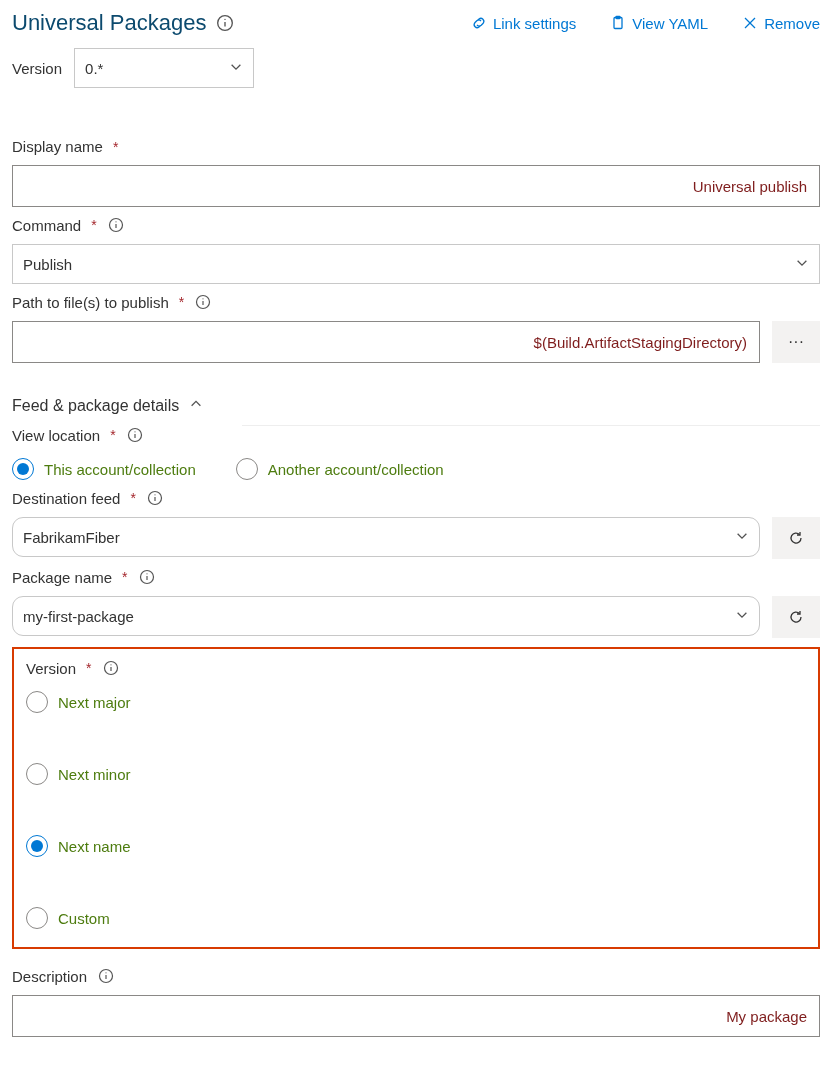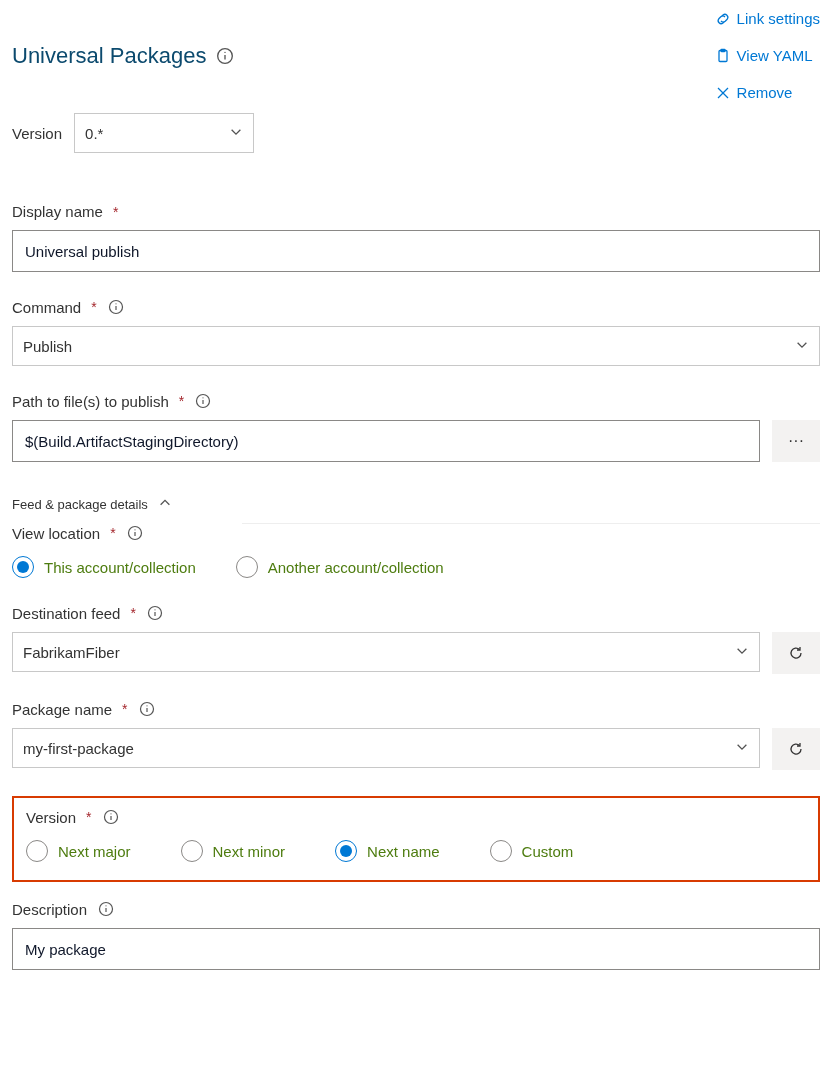"Link settings" .actions { flex-direction: column -> none; gap: 20px -> 34px }
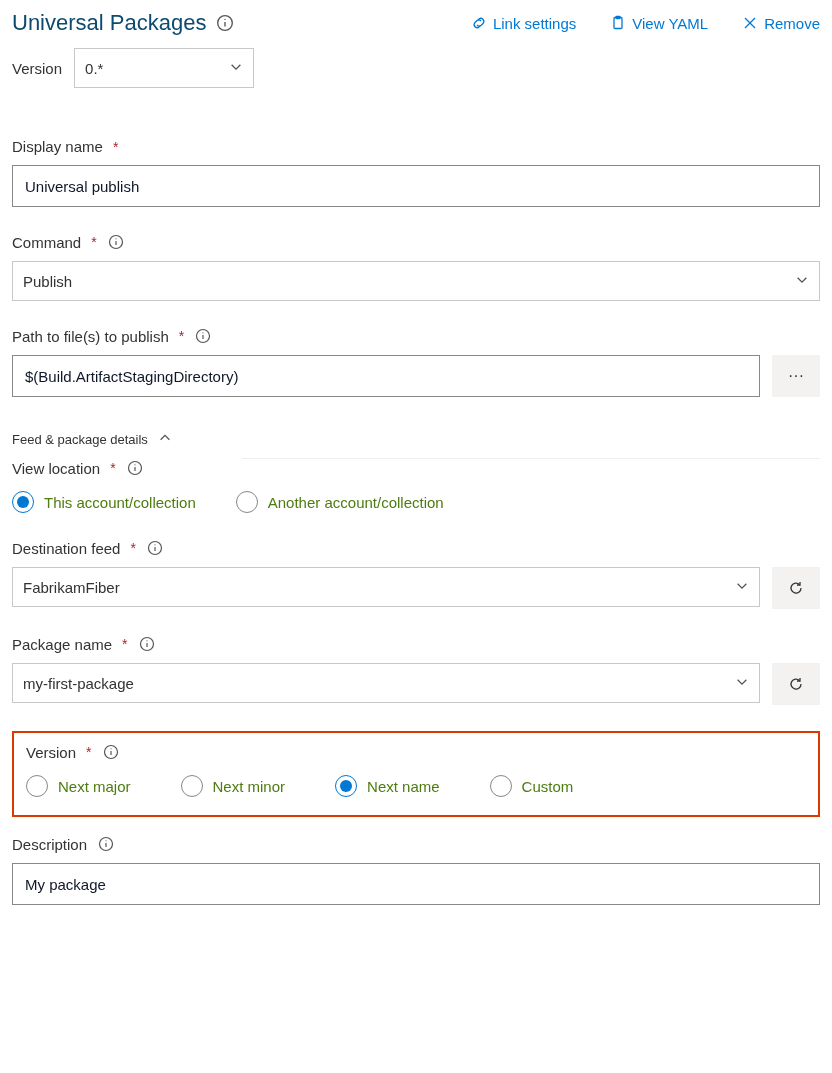"Display name" .form-group { margin-bottom: 26px -> 9px }
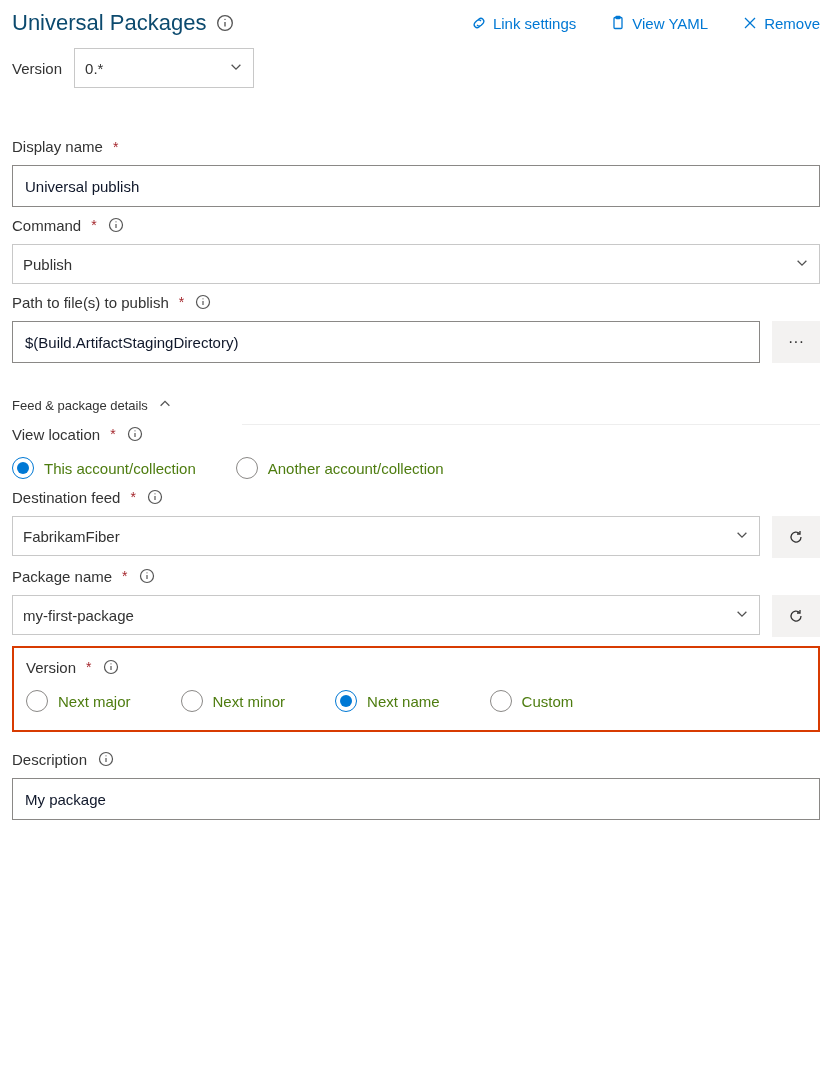"Universal publish" .text-input { color: #0f172a -> #7f1d1d; text-align: none -> right }
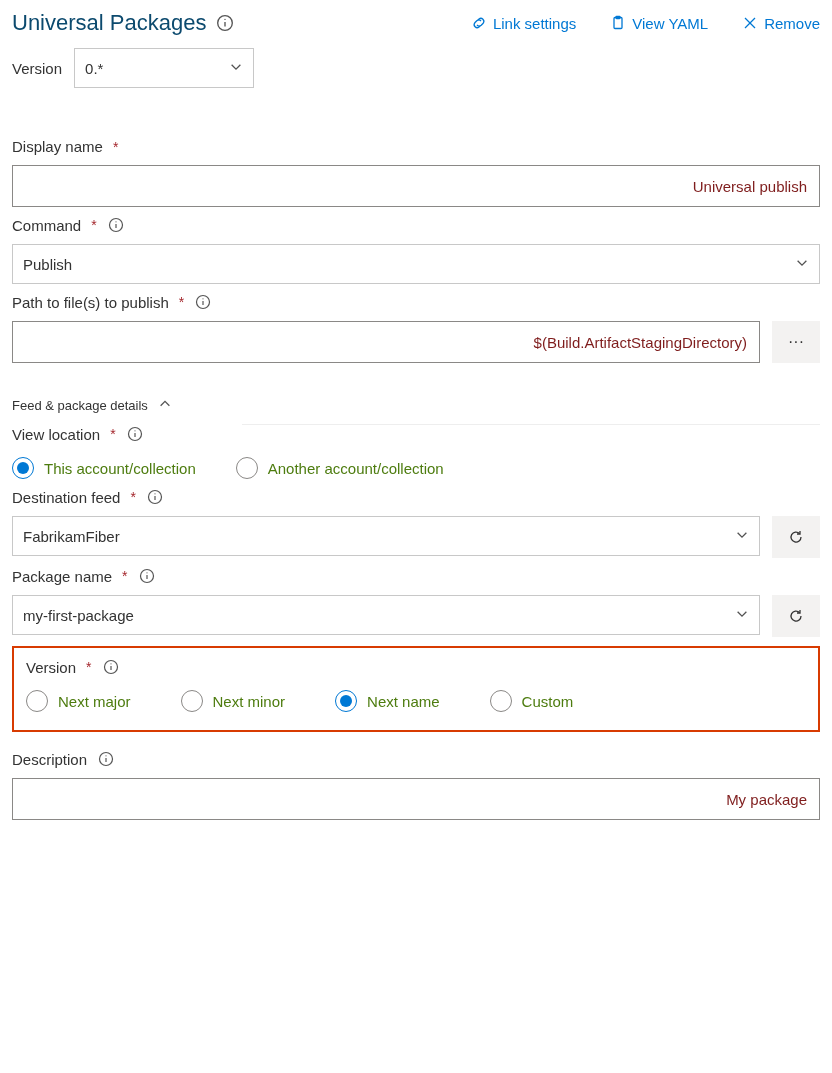"Feed & package details" .section-head { font-size: 13px -> 16px }
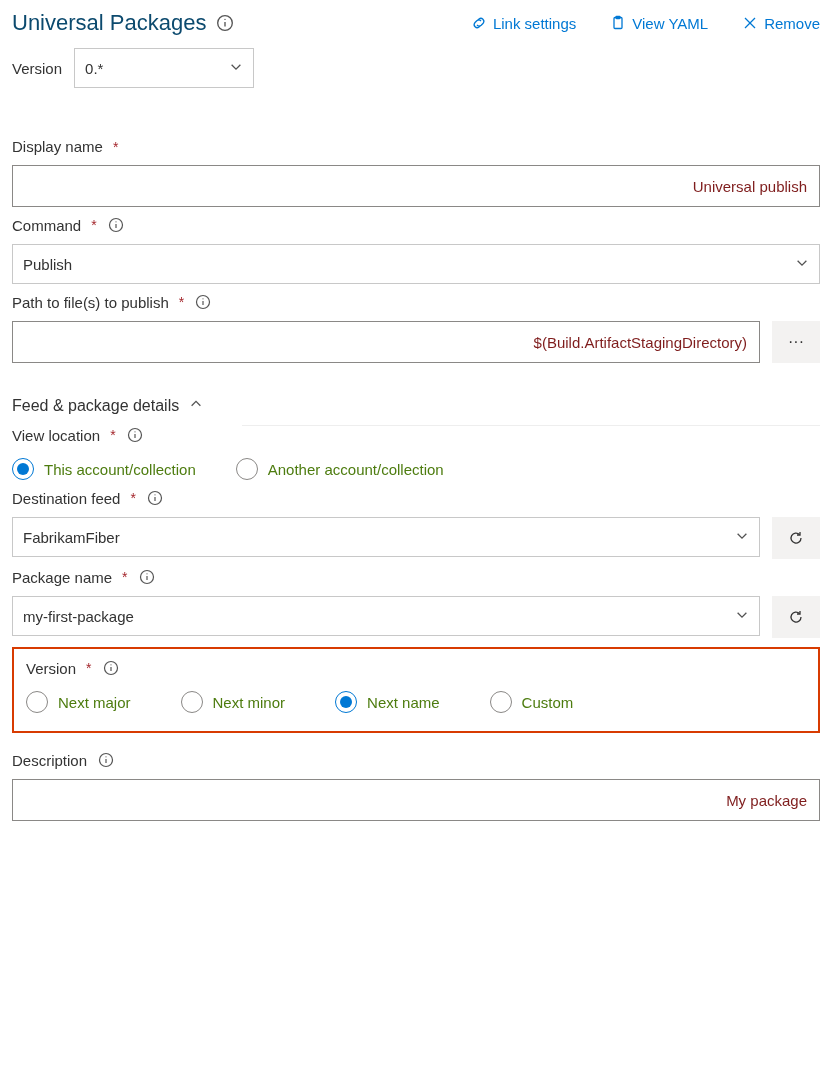"FabrikamFiber" .select.with-btn { border-radius: none -> 11px }
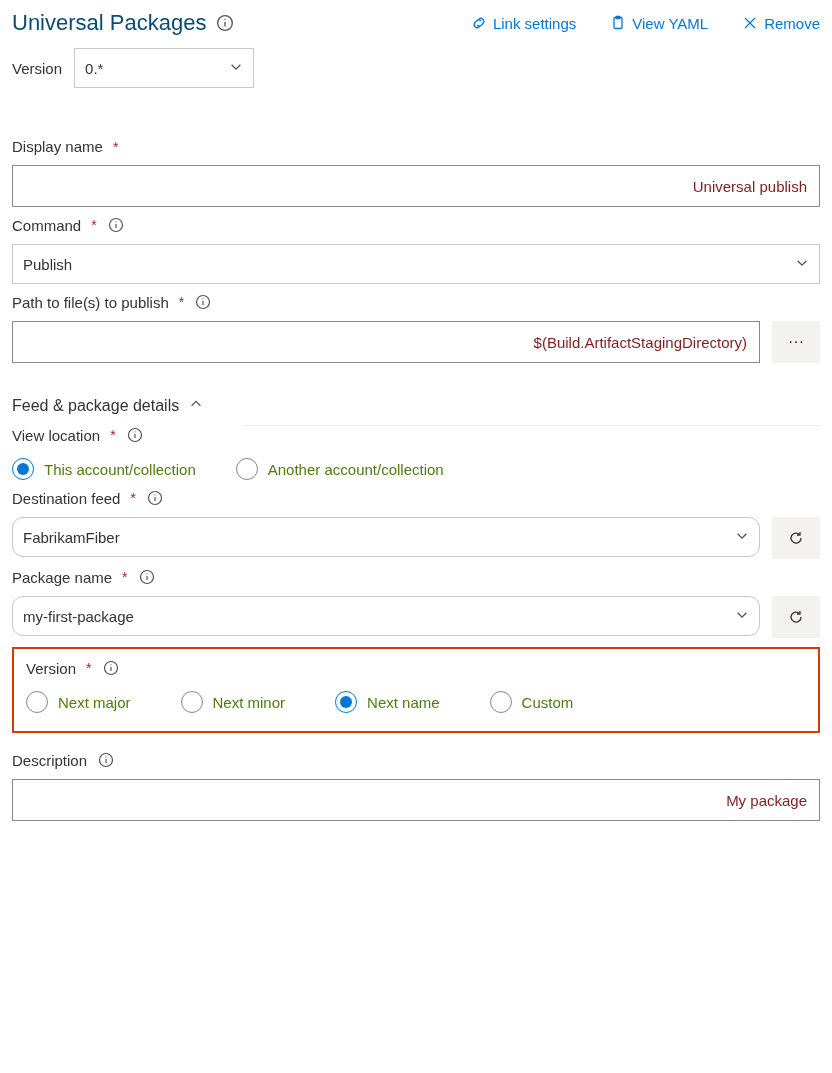"Next major" div.radio-row { flex-direction: none -> column }
